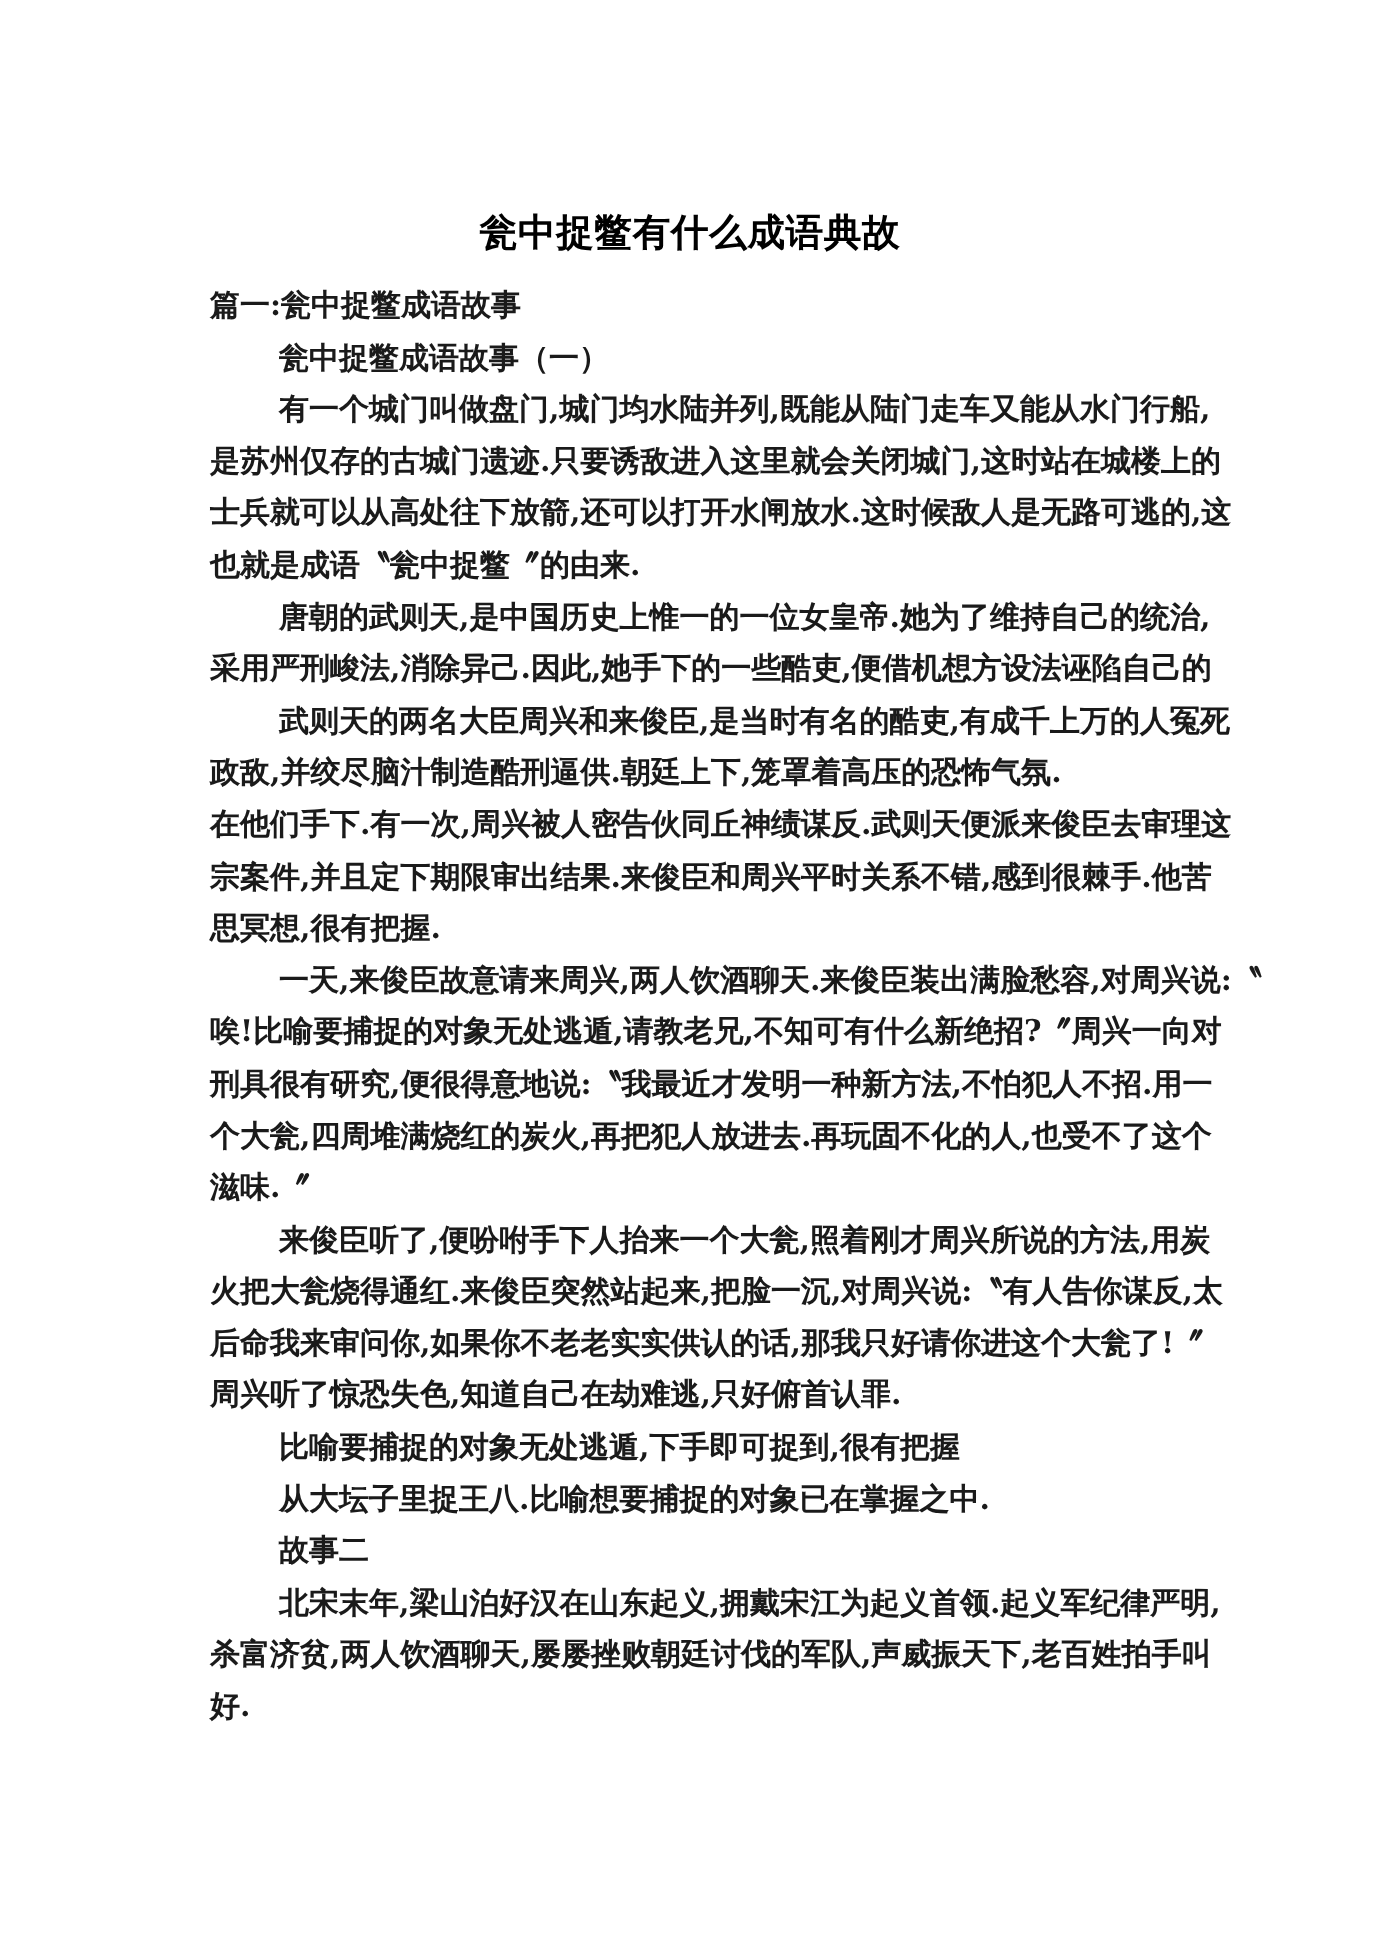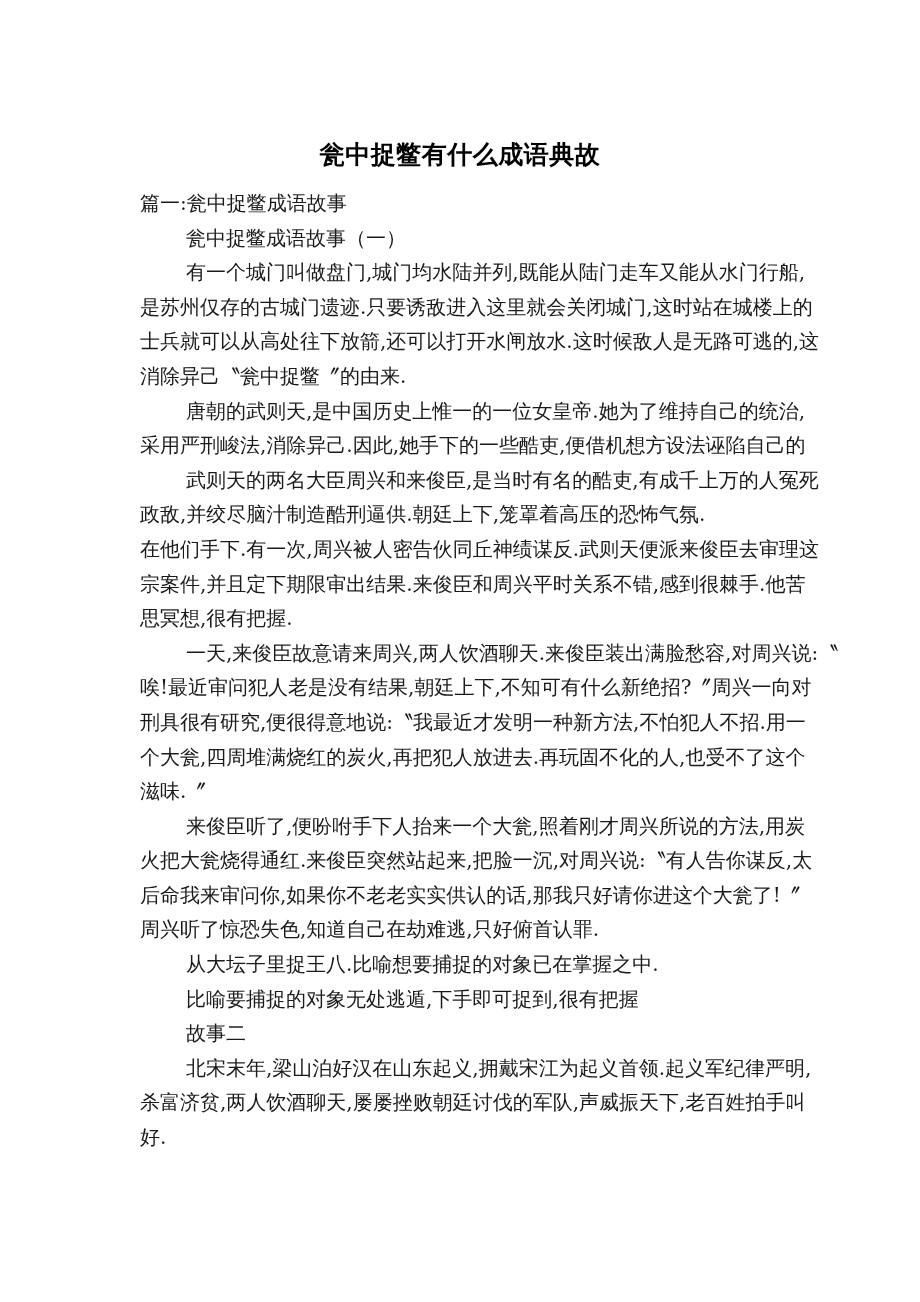"篇一:瓮中捉鳖成语故事" .line { font-weight: none -> bold }
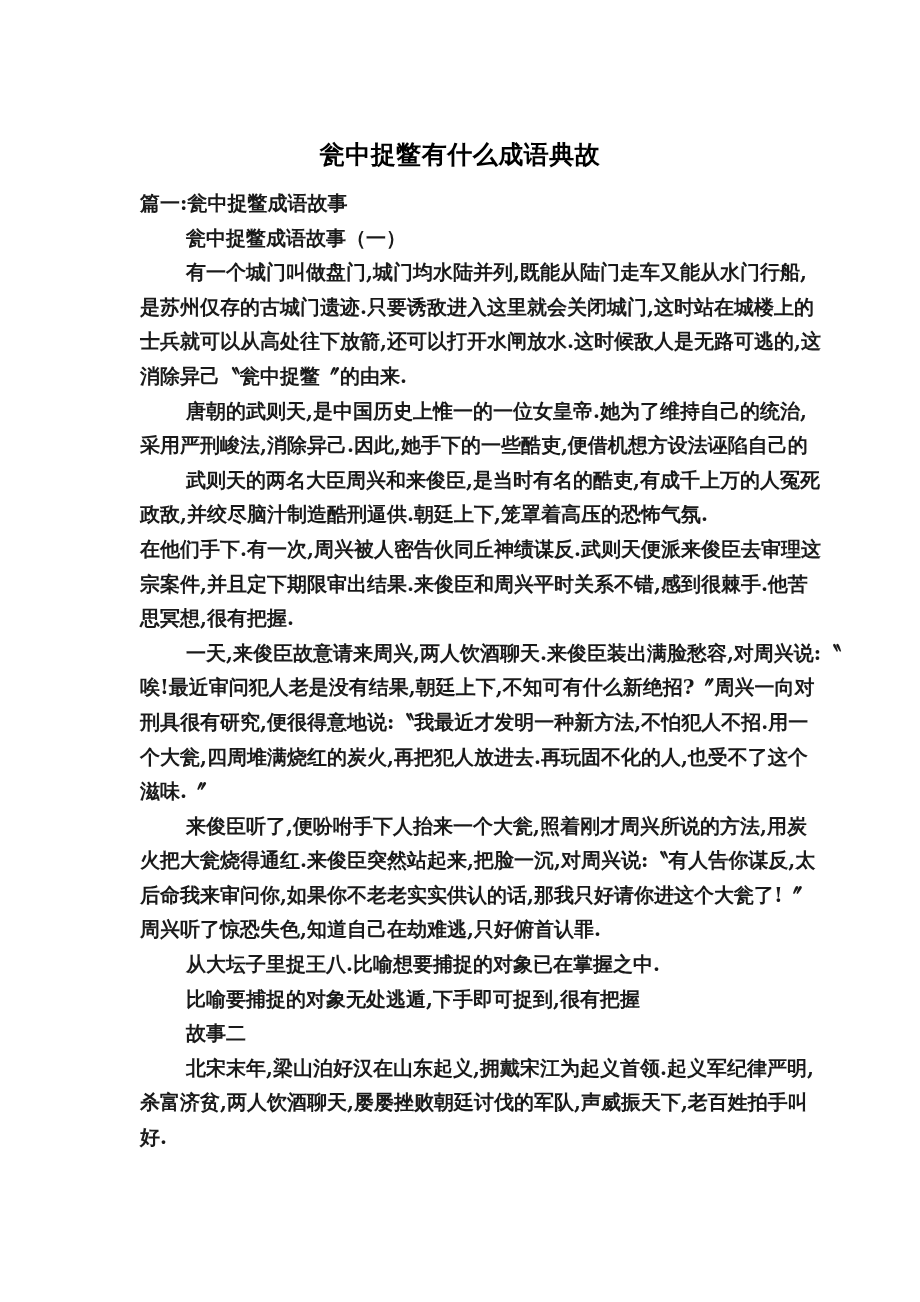"消除异己〝瓮中捉鳖〞的由来." div.line { text: 消除异己 -> 也就是成语 }
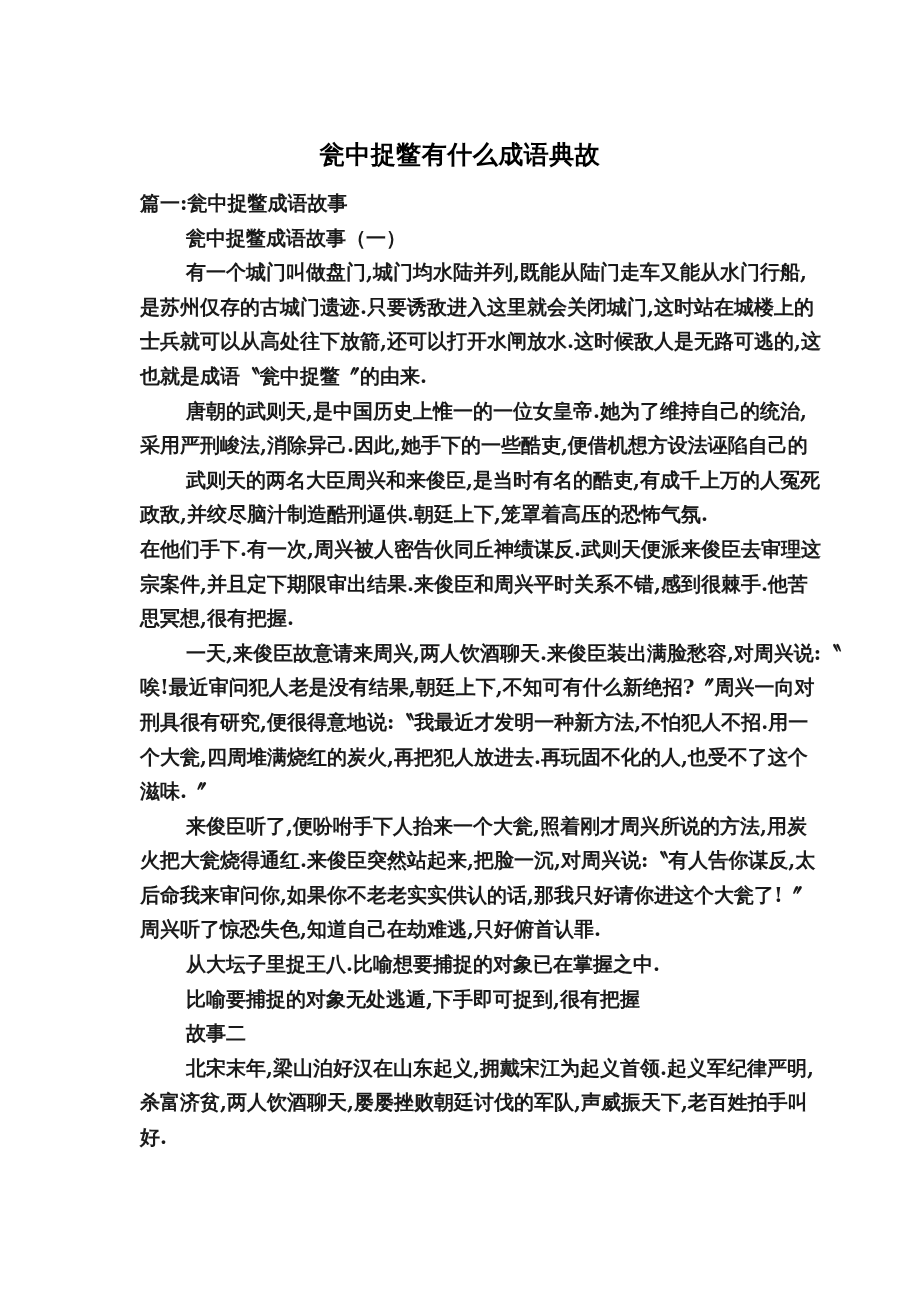"唉!最近审问犯人老是没有结果,朝廷上下,不知可有什么新绝招?〞周兴一向对" div.line { text: 最近审问犯人老是没有结果,朝廷上下 -> 比喻要捕捉的对象无处逃遁,请教老兄 }
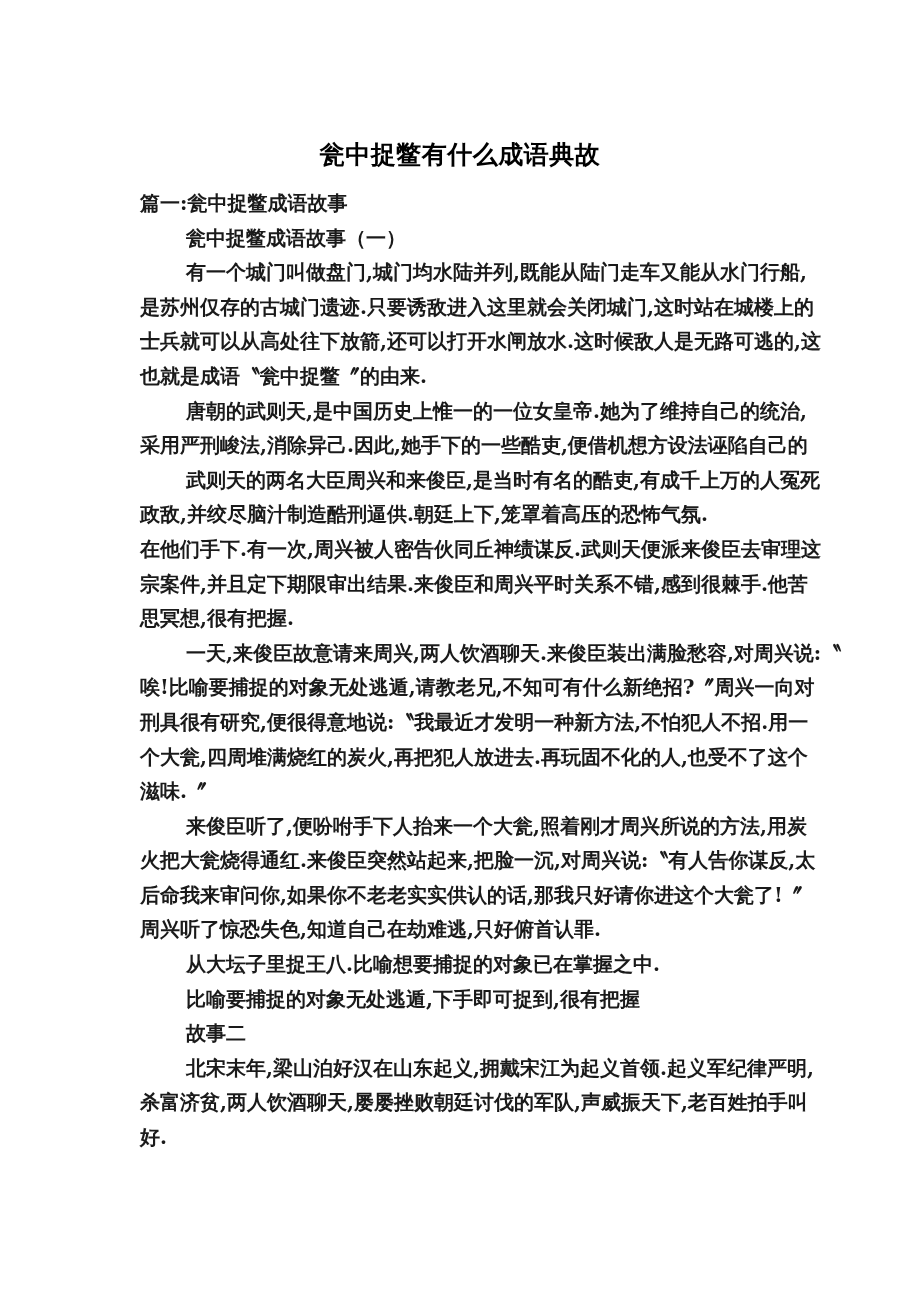"从大坛子里捉王八.比喻想要捕捉的对象已在掌握之中." div.line { order: before "比喻要捕捉的对象无处逃遁,下手即可捉到,很有把握" -> after "比喻要捕捉的对象无处逃遁,下手即可捉到,很有把握" }
